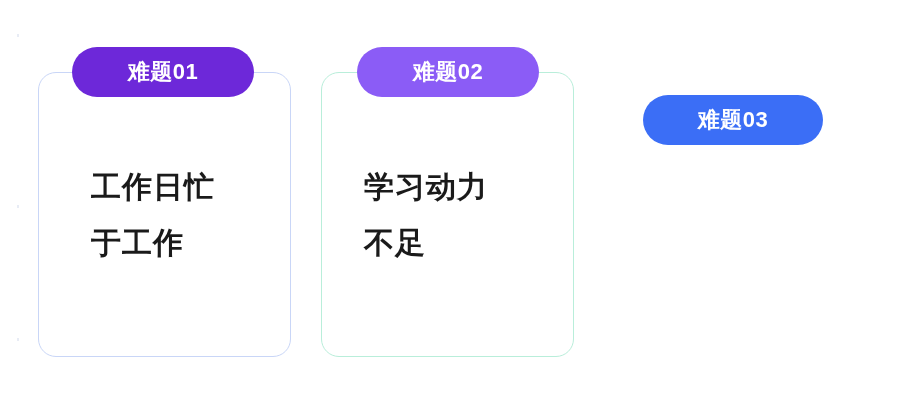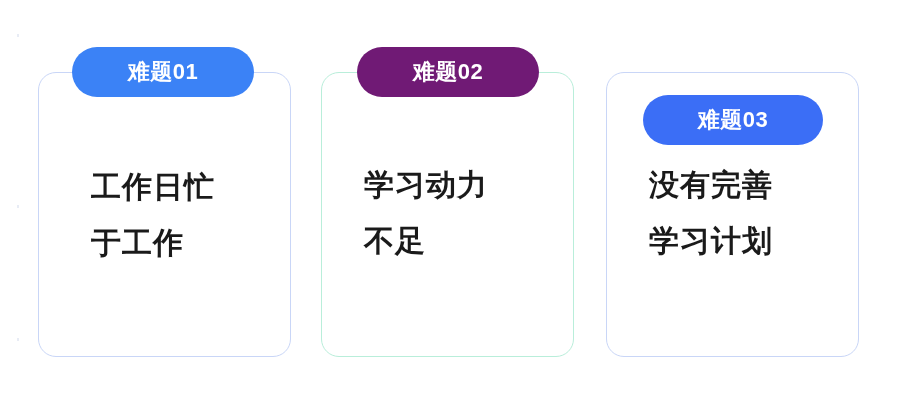"难题01" .badge.b1 { background: #3b82f6 -> #6d28d9 }
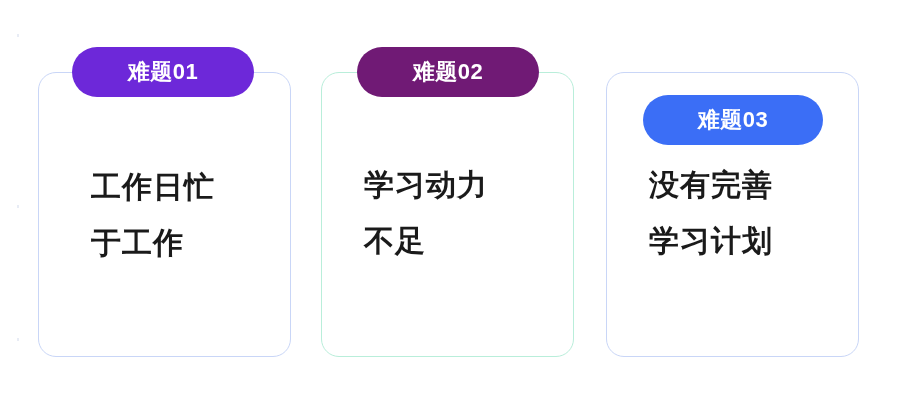"难题02" .badge.b2 { background: #701a75 -> #8b5cf6 }
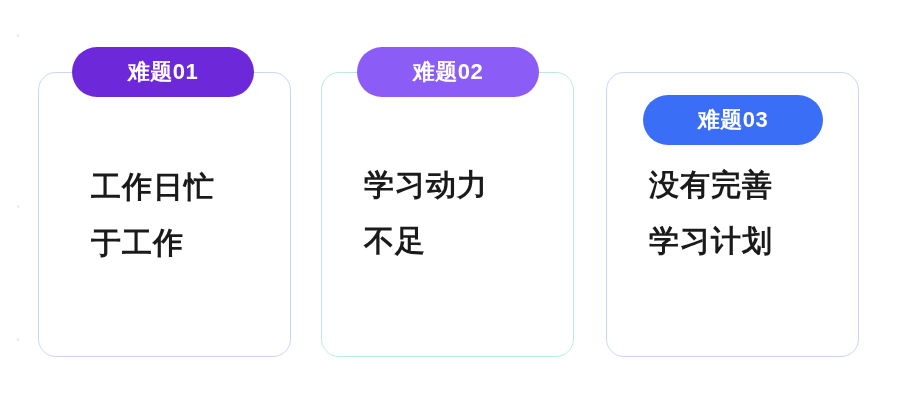"学习动力" .card.c2 .card-body, .card.c3 .card-body { font-family: Liberation Mono, monospace -> none }
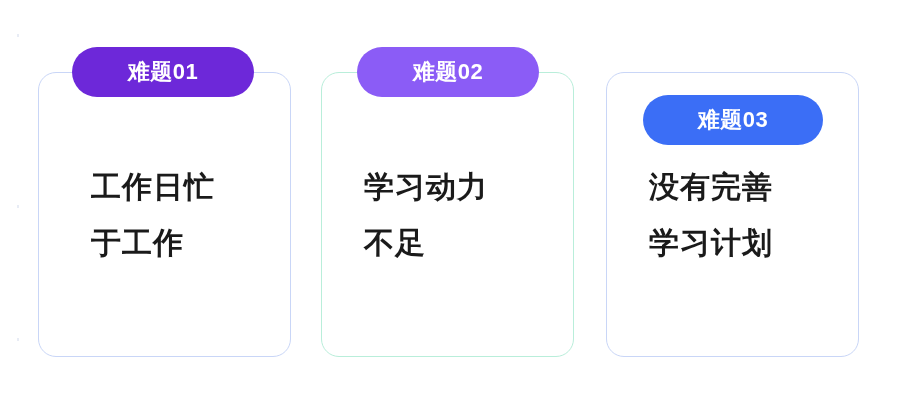"没有完善" div.card { html: <div> <div> <div>没有完善 学习计划</div> </div> </div> -> none }
